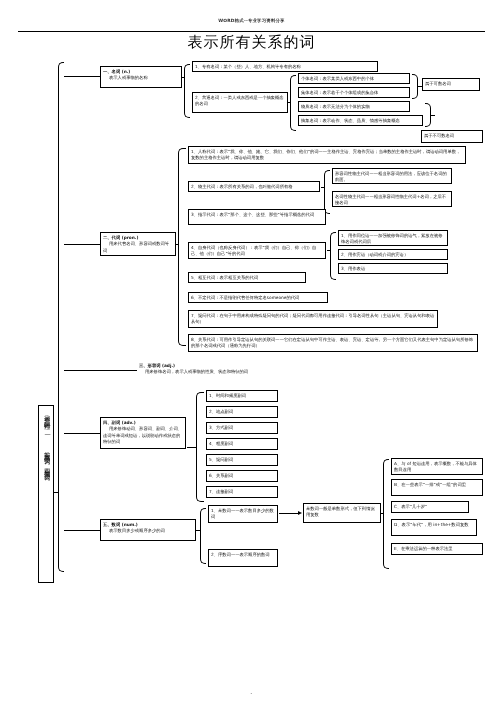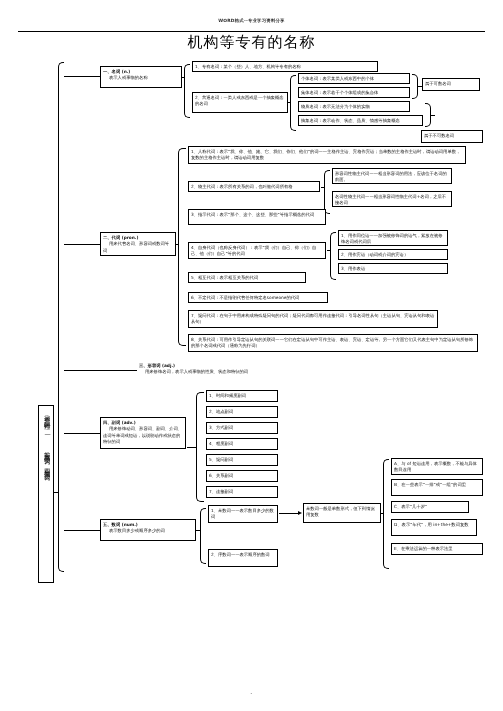"机构等专有的名称" div.title { text: 机构等专有的名称 -> 表示所有关系的词 }
